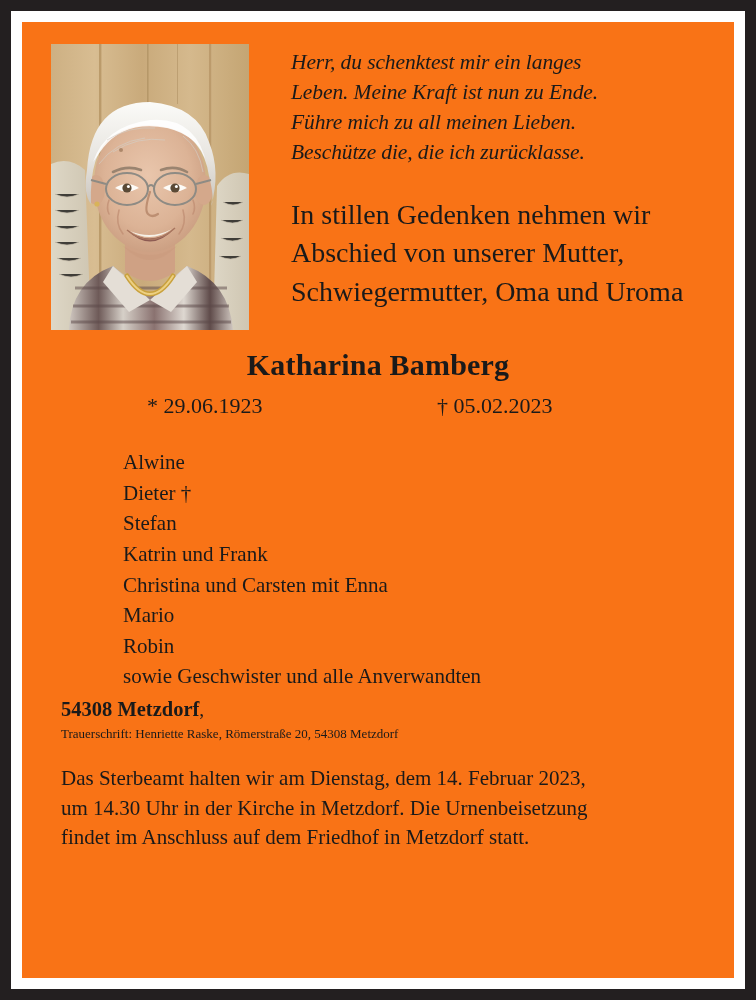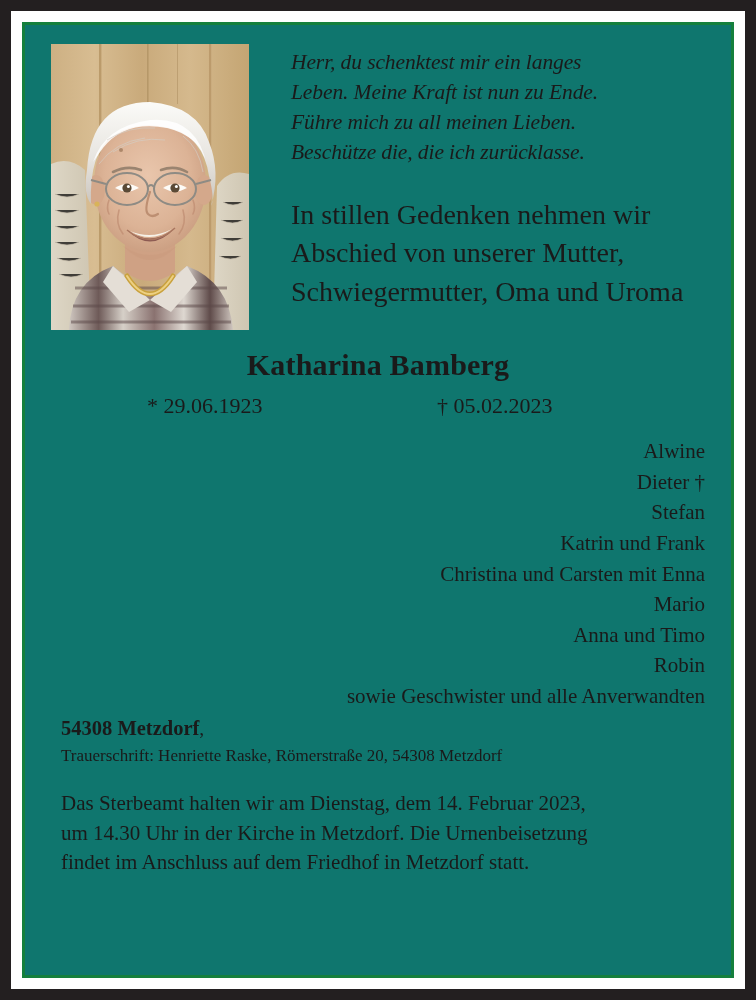"Herr, du schenktest mir ein" .notice-inner { background: #0f766e -> #f97316; border: 3px solid #15803d -> 3px solid #f97316 }
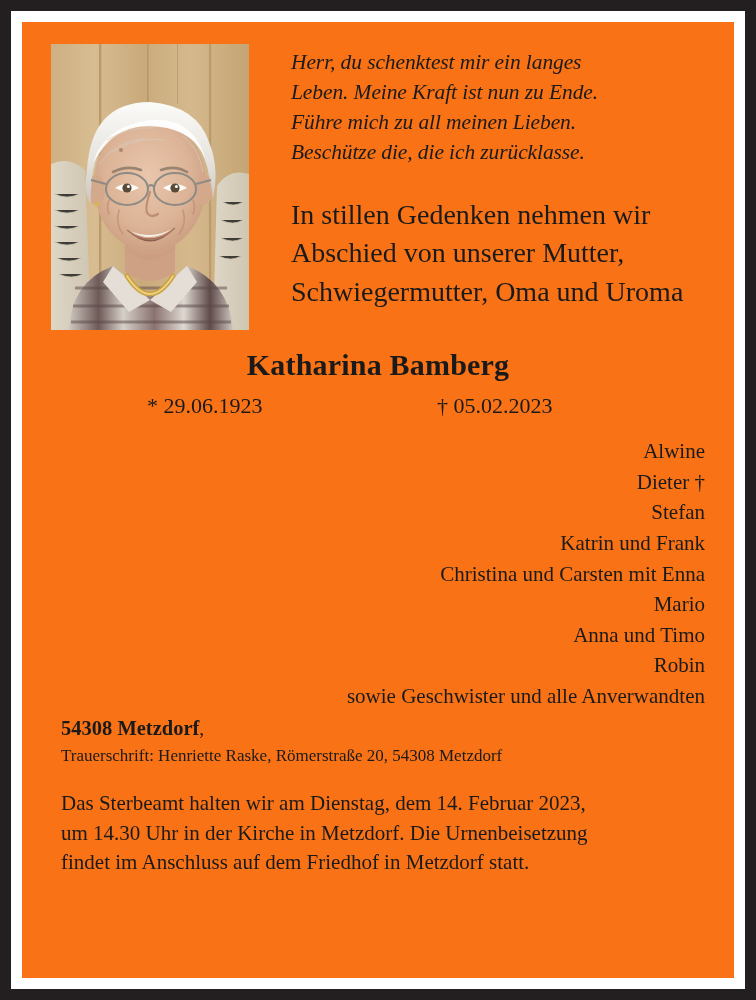"Alwine" .survivors { margin-top: 17px -> 28px; text-align: right -> none }
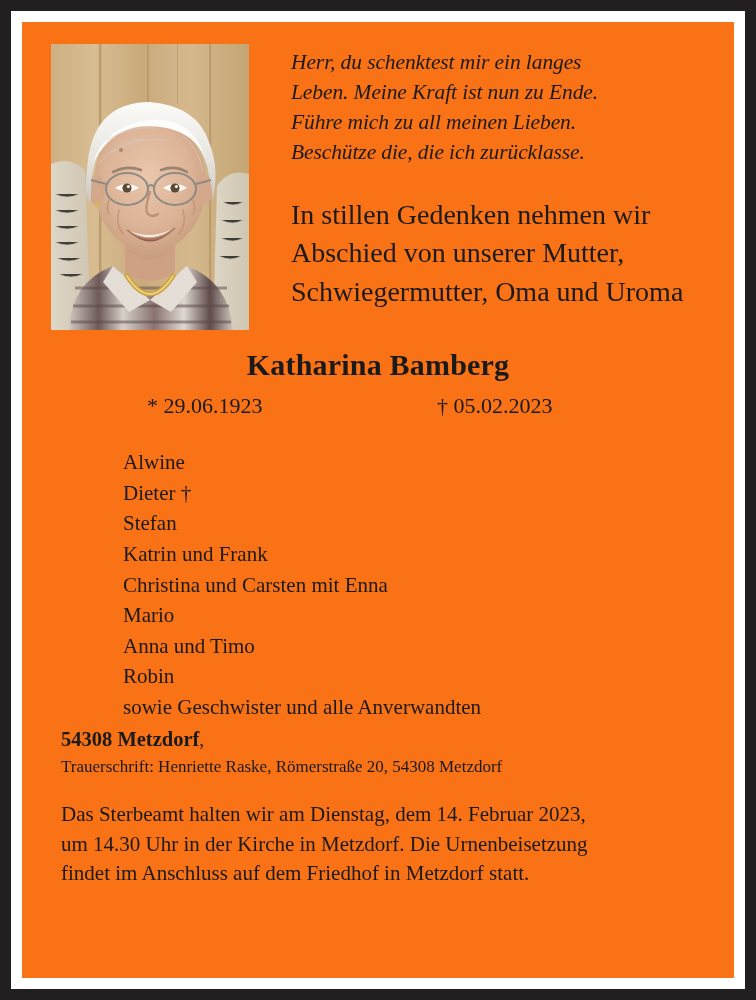"Anna und Timo" div { html: <div>Anna und Timo</div> -> none }
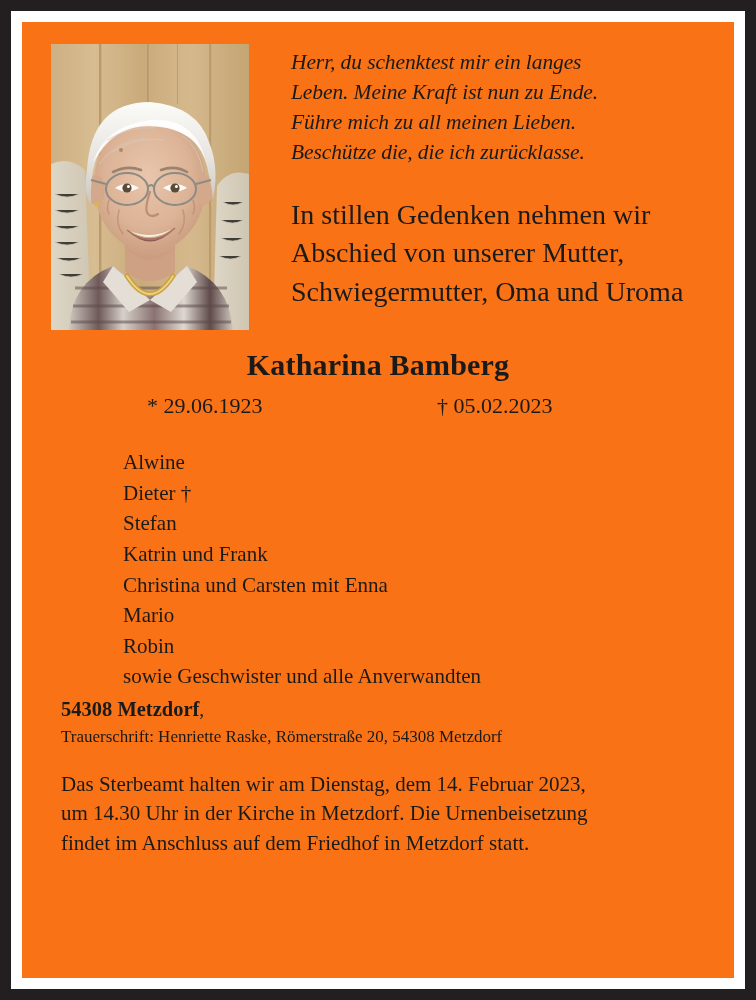"Trauerschrift: Henriette Raske," .address .contact { font-size: 17px -> 13px }
